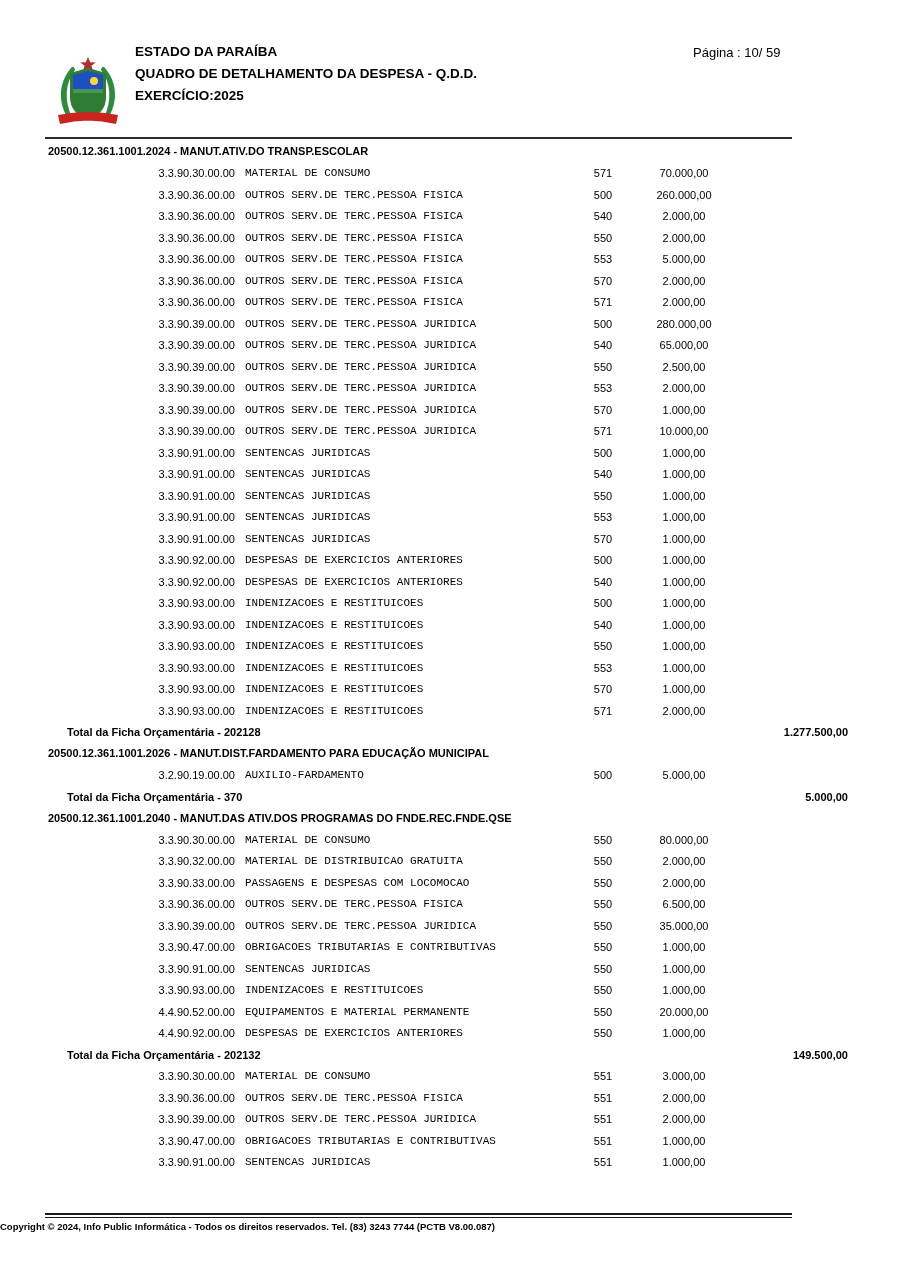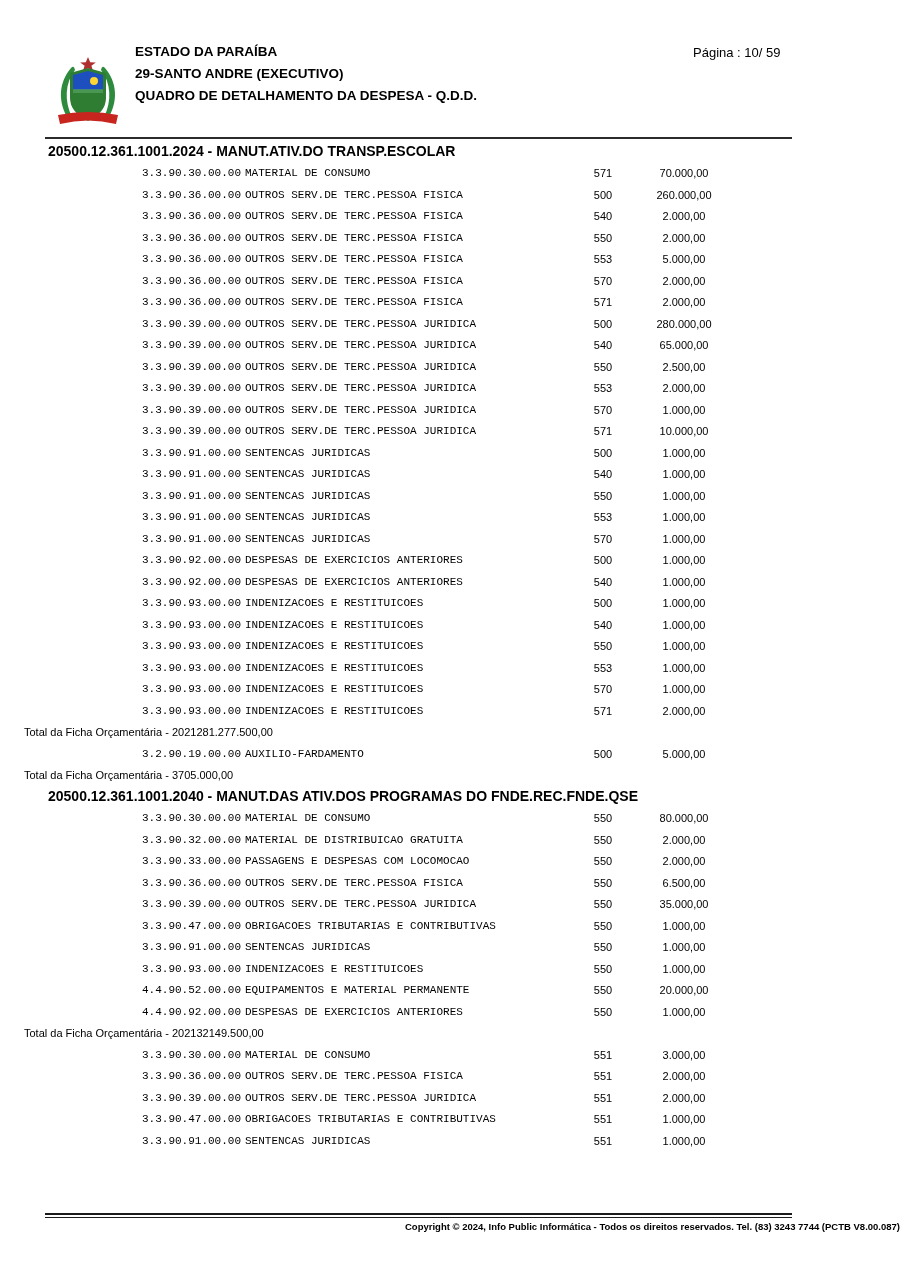"29-SANTO ANDRE (EXECUTIVO)" div { html: <div>29-SANTO ANDRE (EXECUTIVO)</div> -> none }
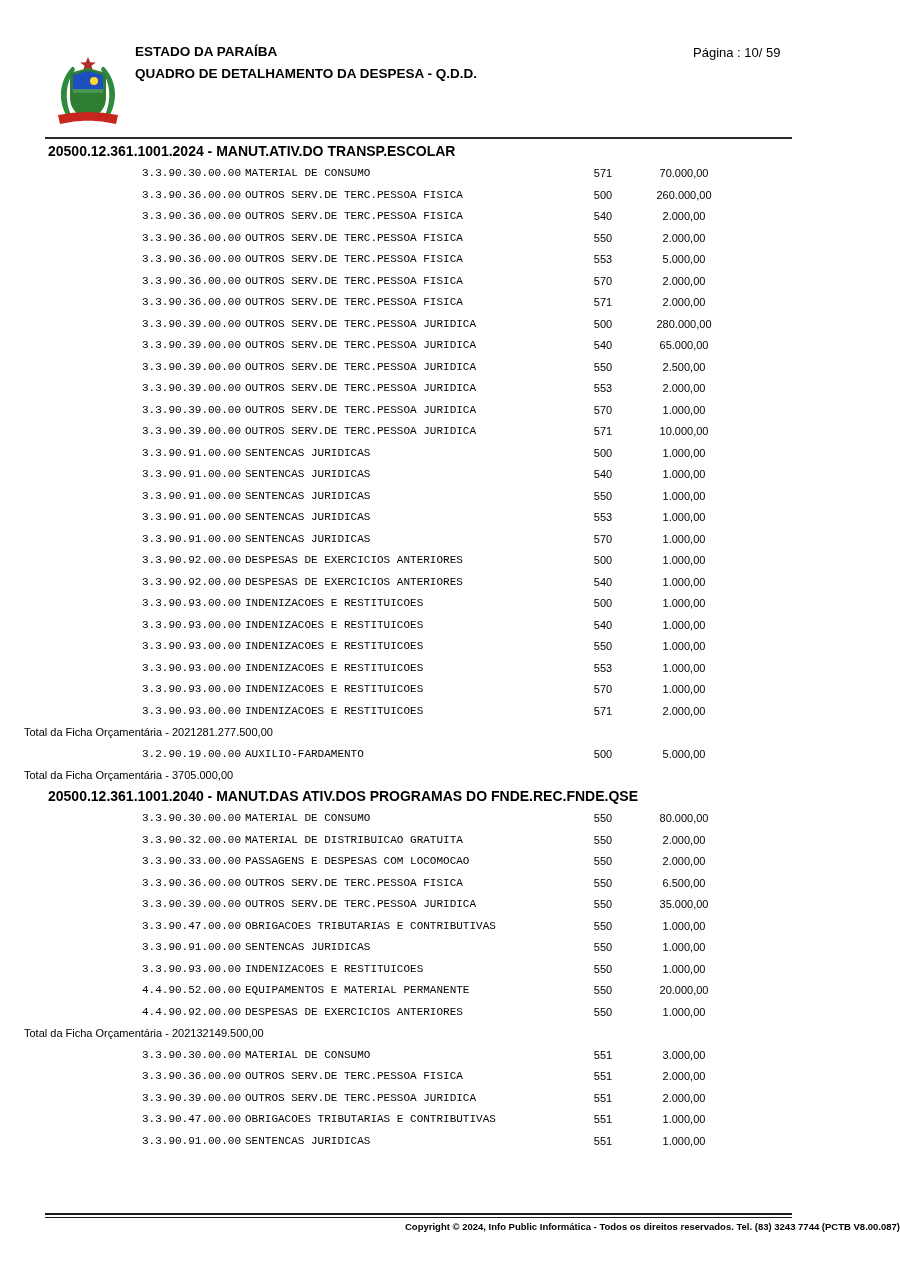"EXERCÍCIO:2025" div { html: none -> <div>EXERCÍCIO:2025</div> }
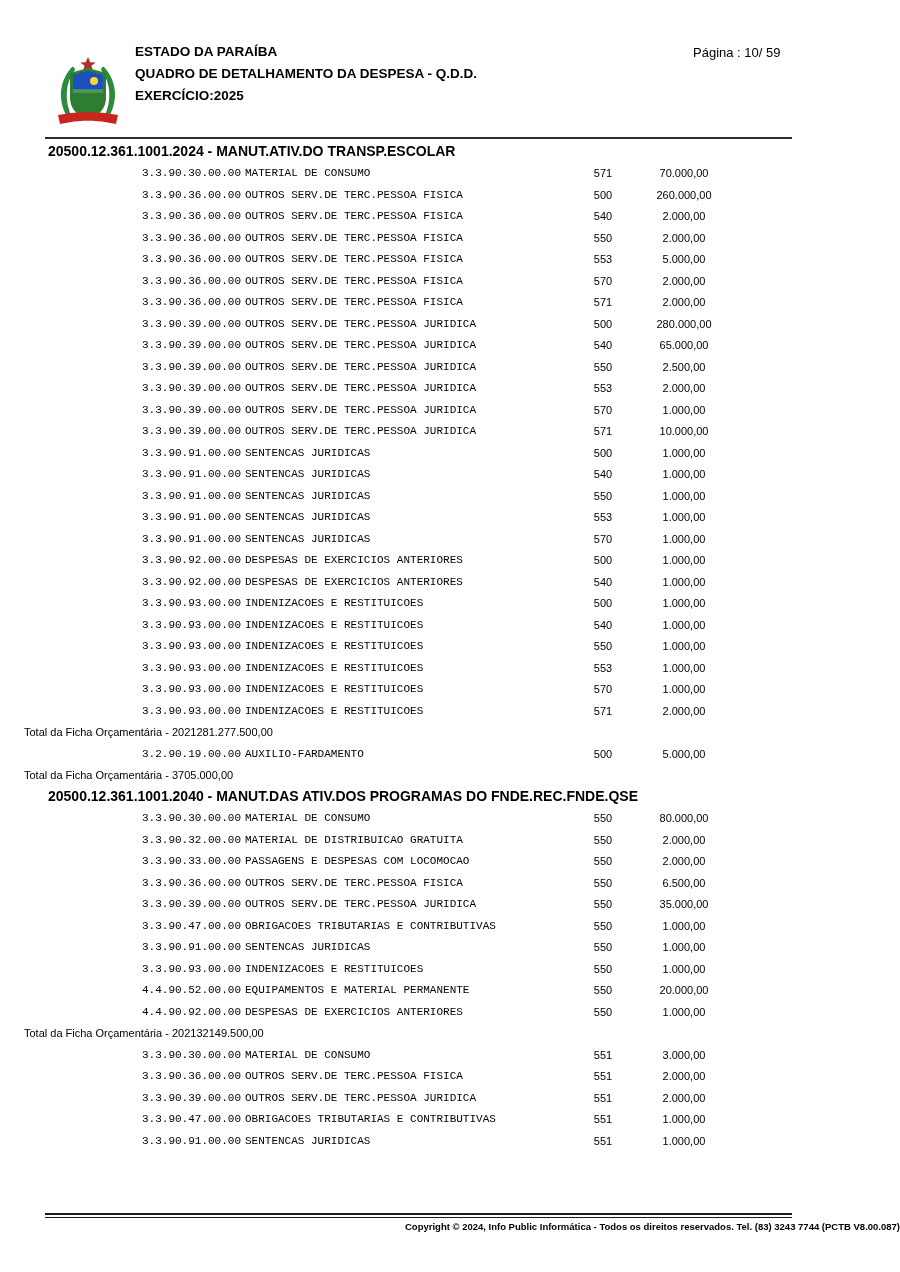"20500.12.361.1001.2024 - MANUT.ATIV.DO" .section-row { font-size: 14px -> 11px }
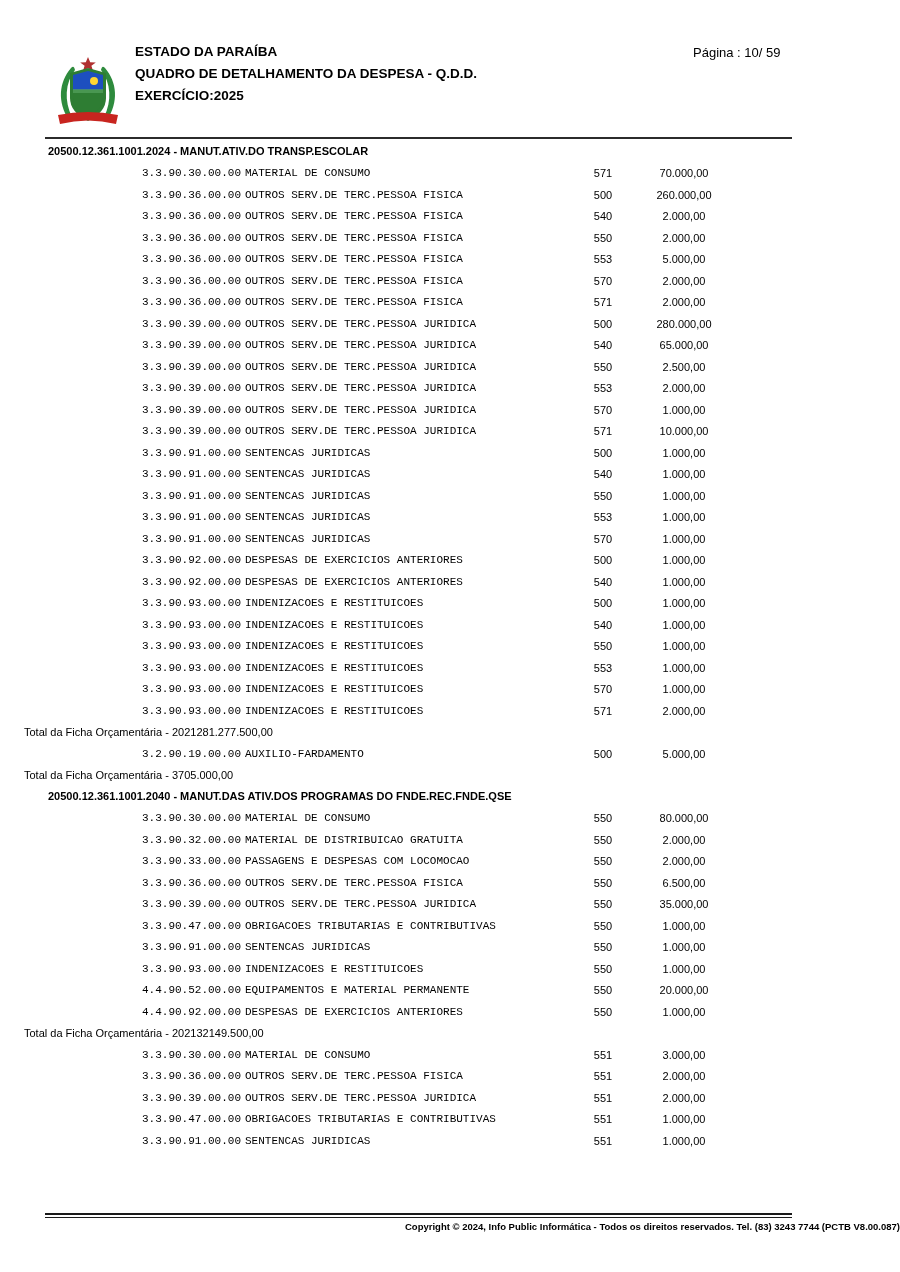"3.3.90.30.00.00" .c-code { font-family: Liberation Mono, monospace -> none }
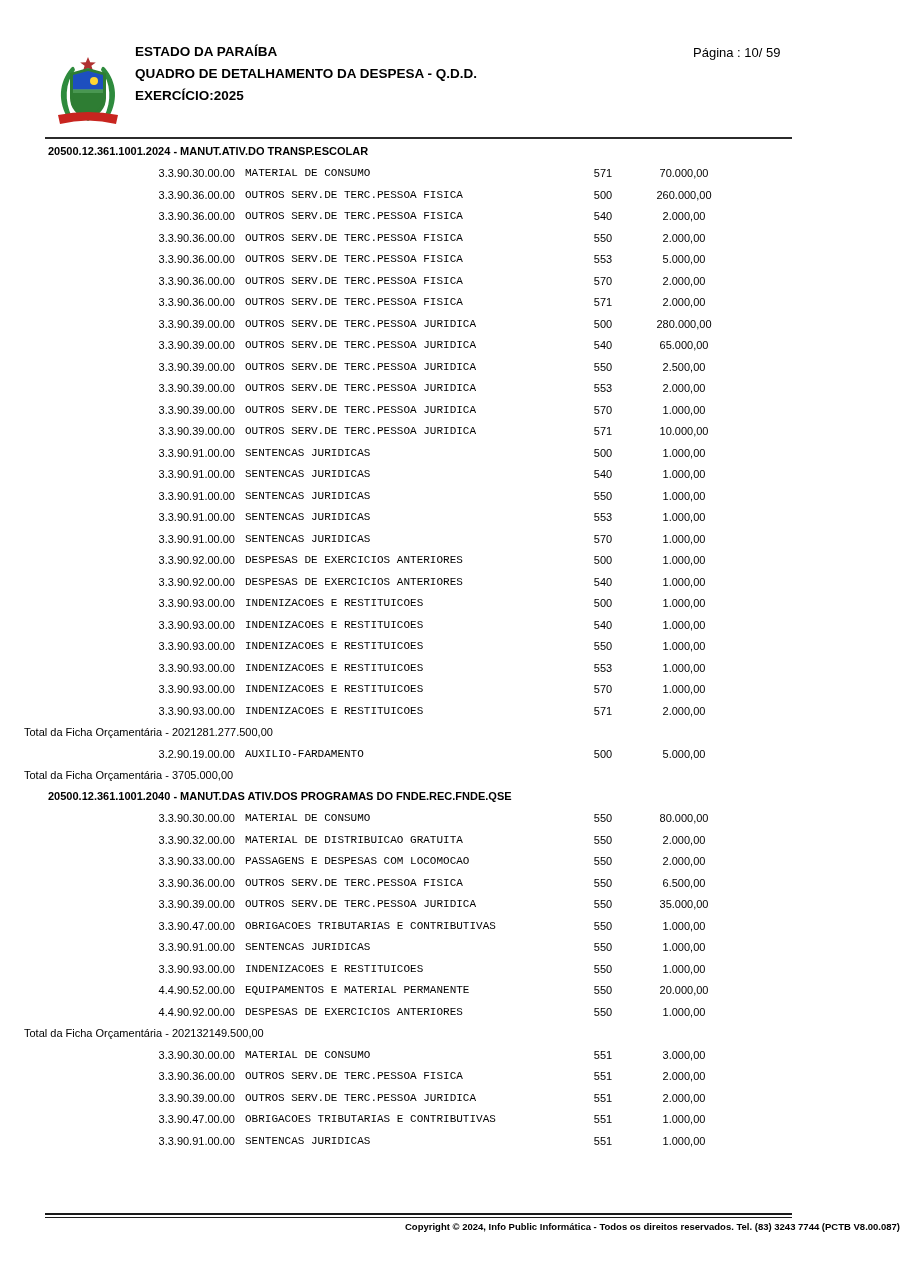"Total da Ficha Orçamentária -" .total-row { font-weight: normal -> bold; justify-content: flex-start -> space-between; padding-left: 24px -> 67px }
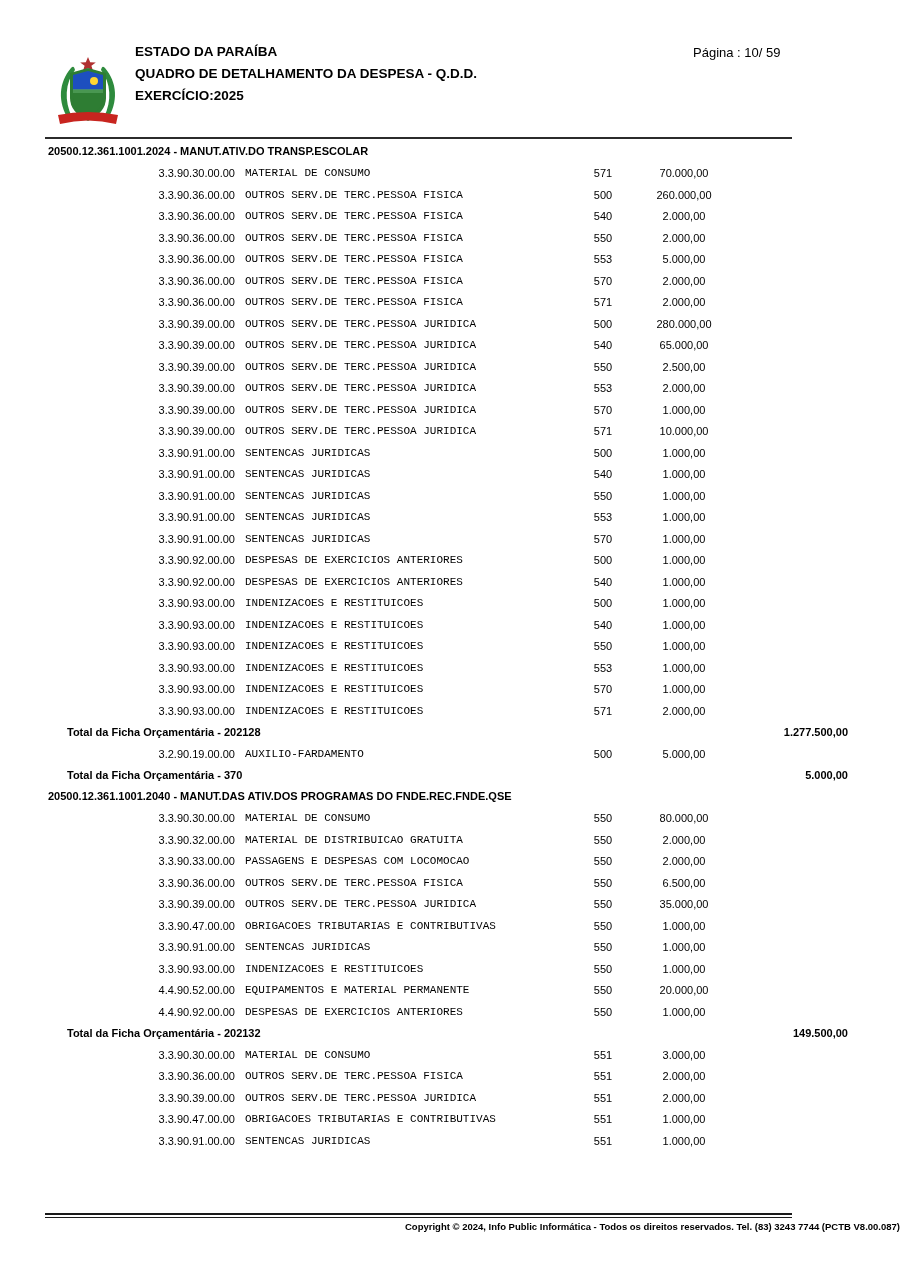"20500.12.361.1001.2026 -" div.trow { html: none -> <div>20500.12.361.1001.2026 - MANUT.DIST.FARDAMENTO PARA EDUCAÇÃO MUNICIPAL</div> }
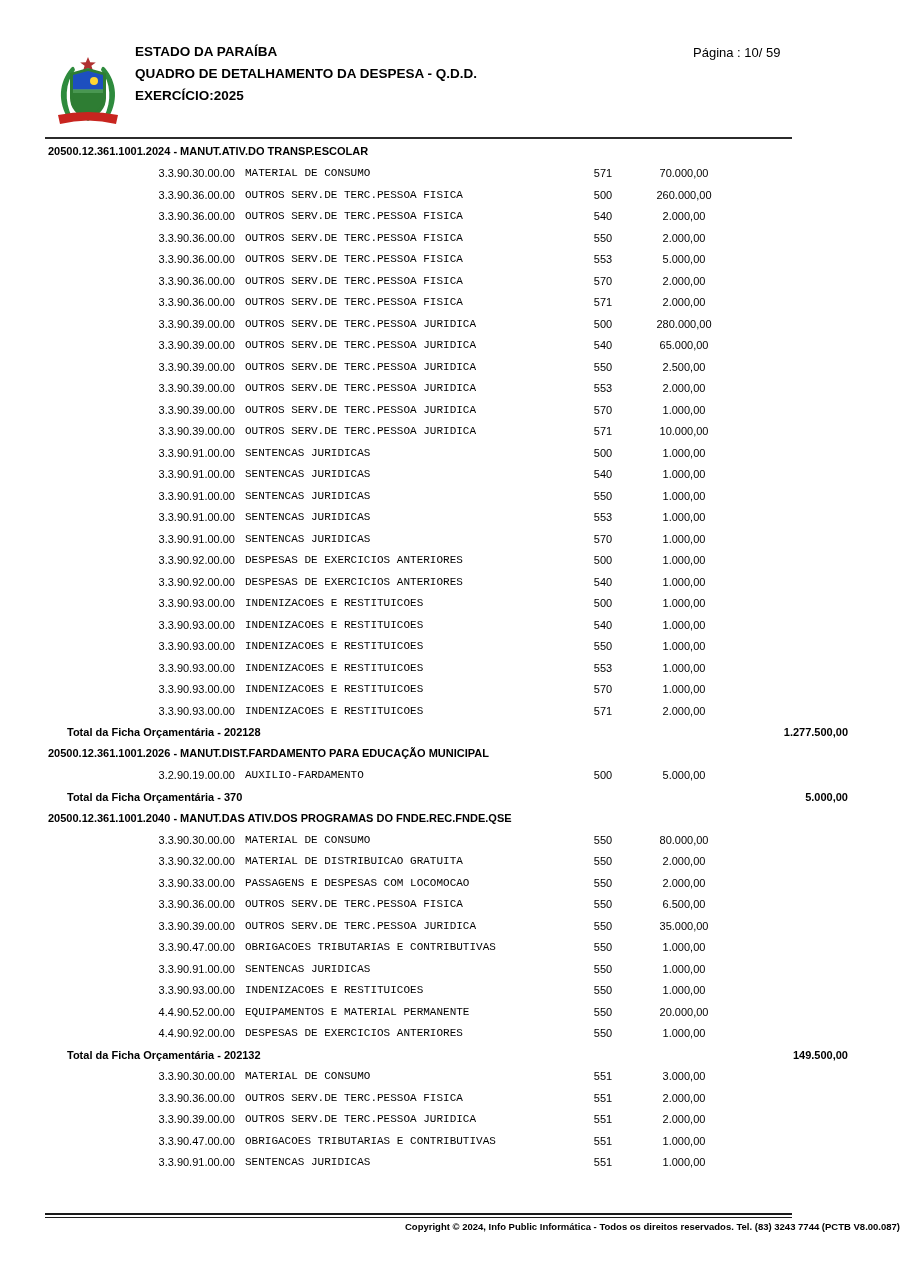"Copyright © 2024, Info Public" .footer-text { text-align: right -> left }
